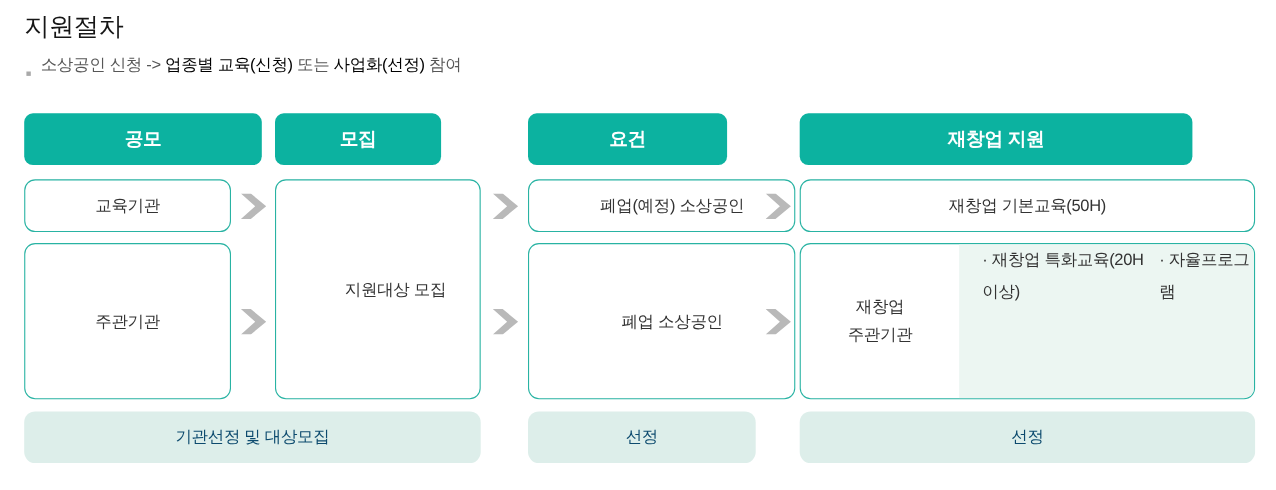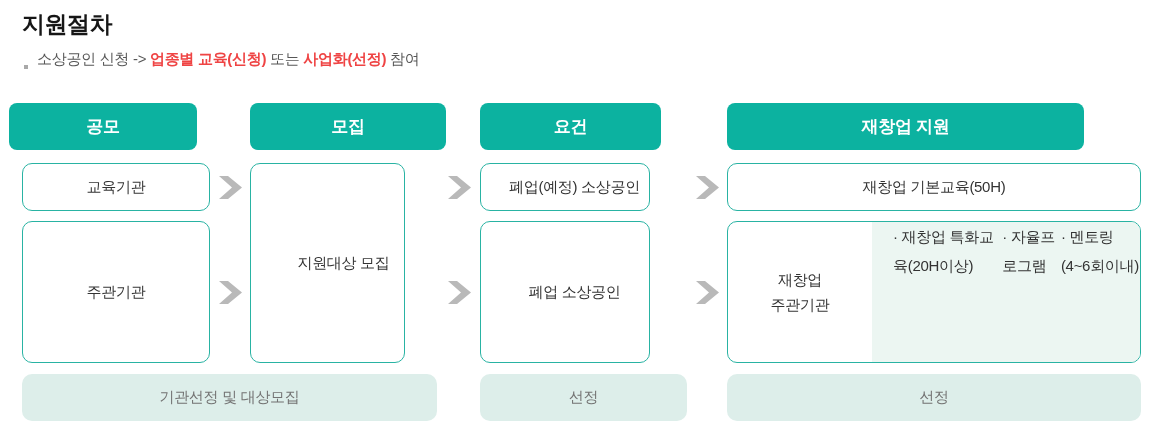"지원절차" .page-title { font-weight: 700 -> 400 }
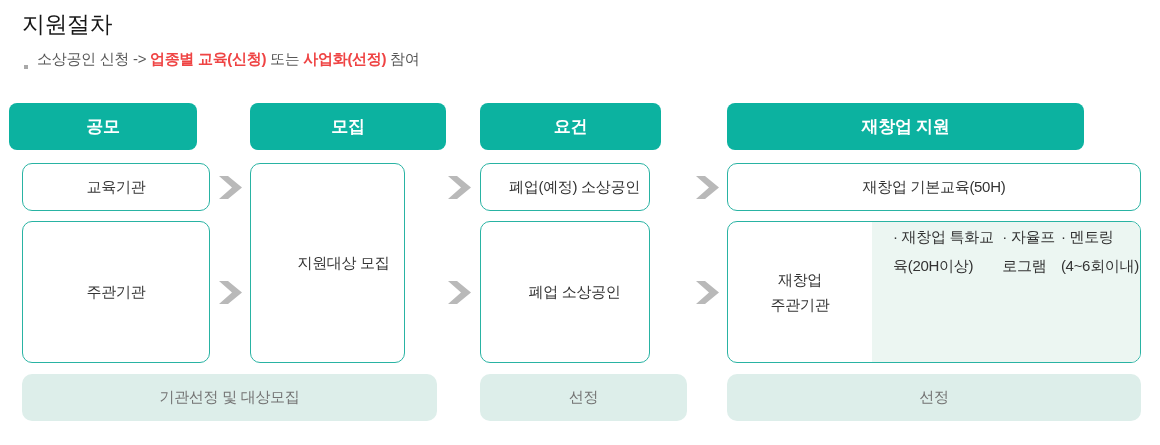"업종별 교육(신청)" .subtitle b { color: #ef4444 -> #000000; font-weight: 700 -> 400 }
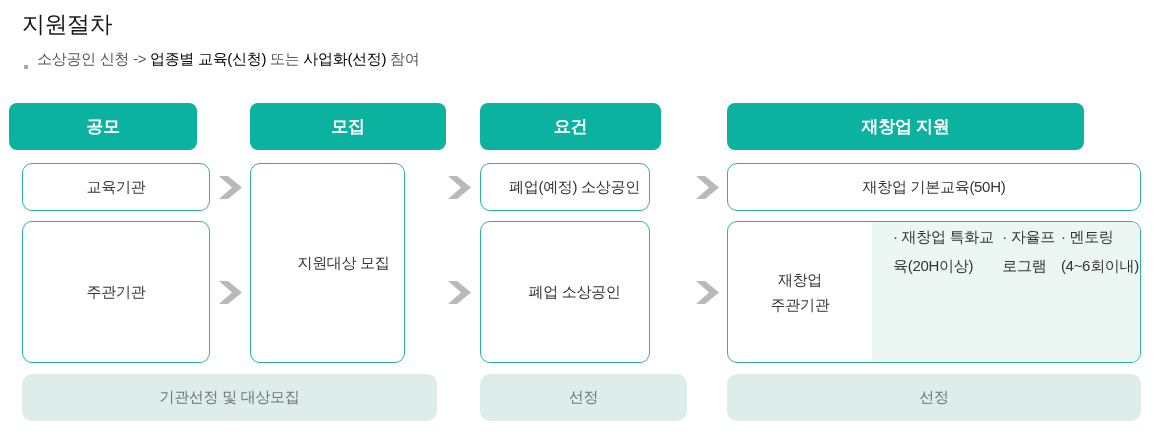"공모" .hdr-1 { left: 9px -> 22px; width: 188px -> 216px }
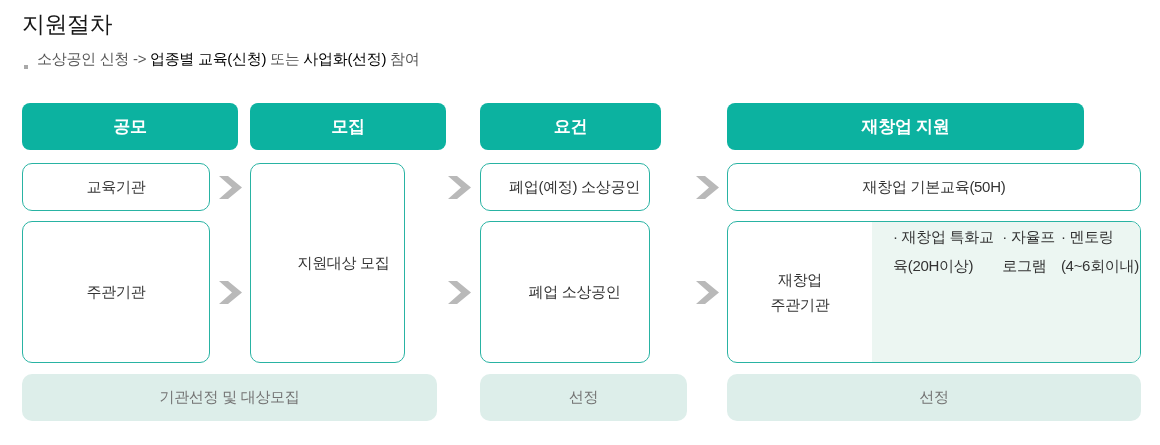"모집" .hdr-2 { width: 196px -> 151px }
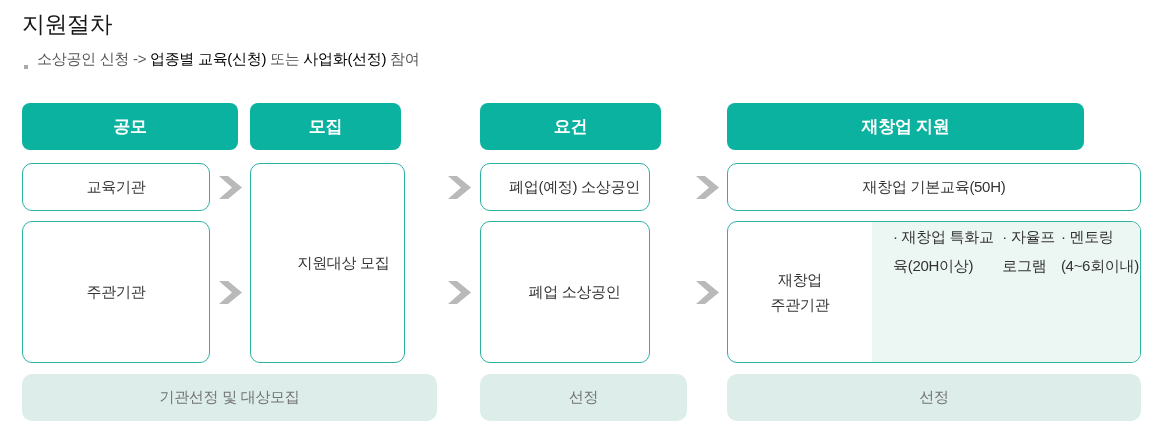"폐업(예정) 소상공인" .c3 { width: 170px -> 243px }
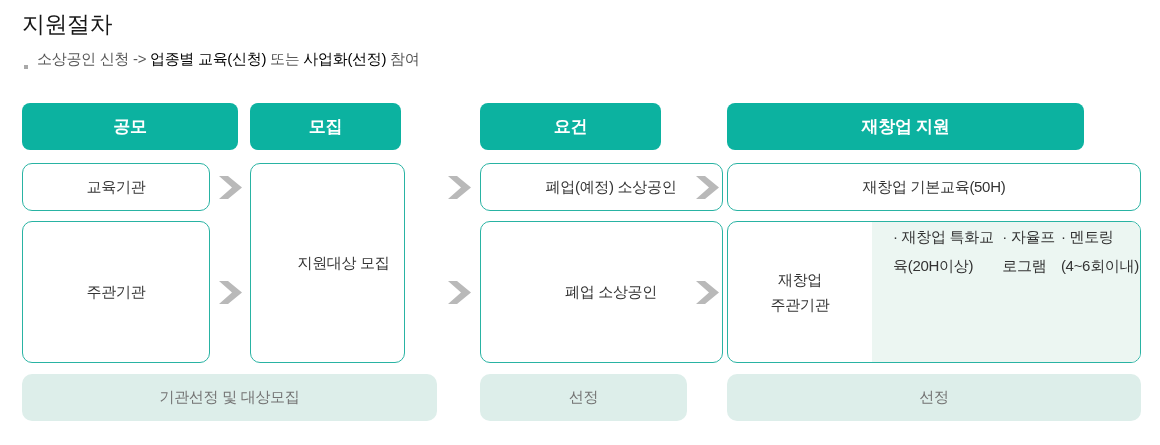"· 멘토링(4~6회이내)" div { html: <div>· 멘토링(4~6회이내)</div> -> none }
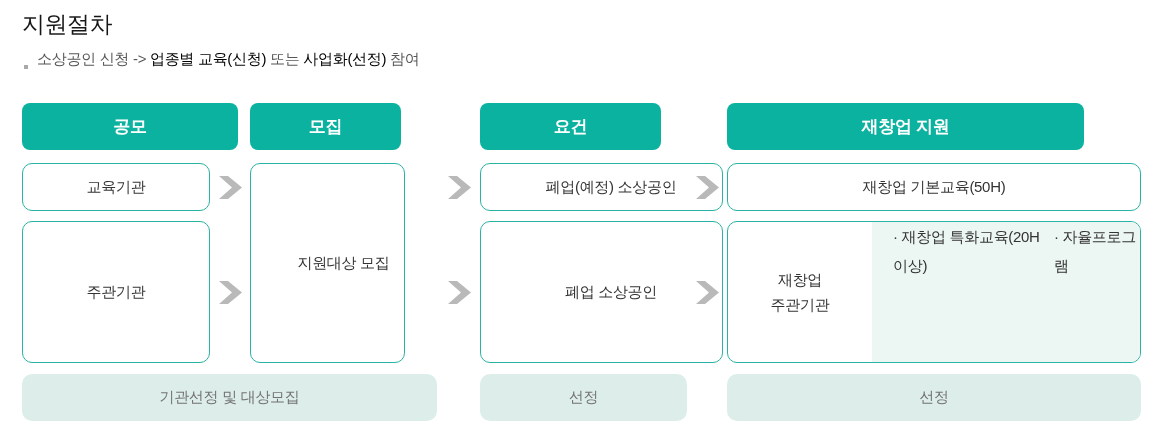"지원대상 모집" .c2 { width: 155px -> 187px }
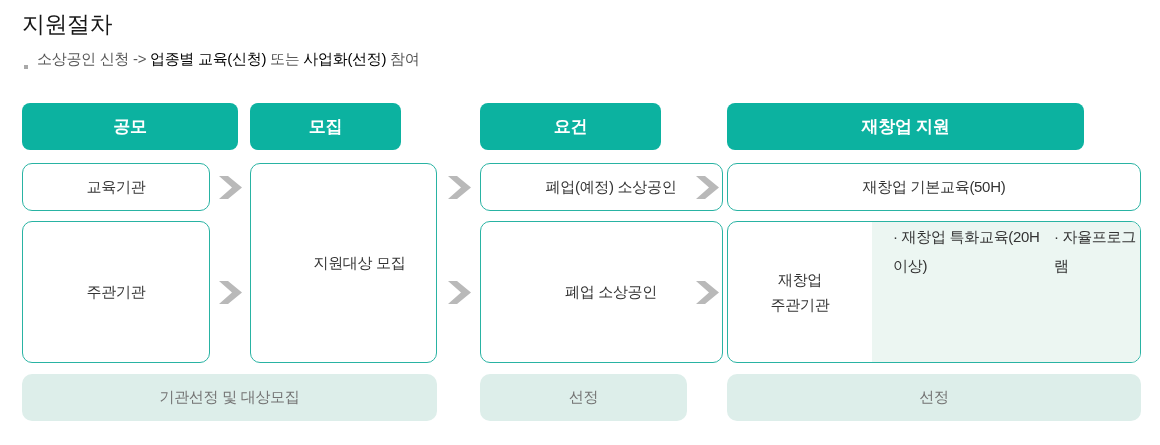"기관선정 및 대상모집" .footer-box { color: #737373 -> #0c4a6e }
